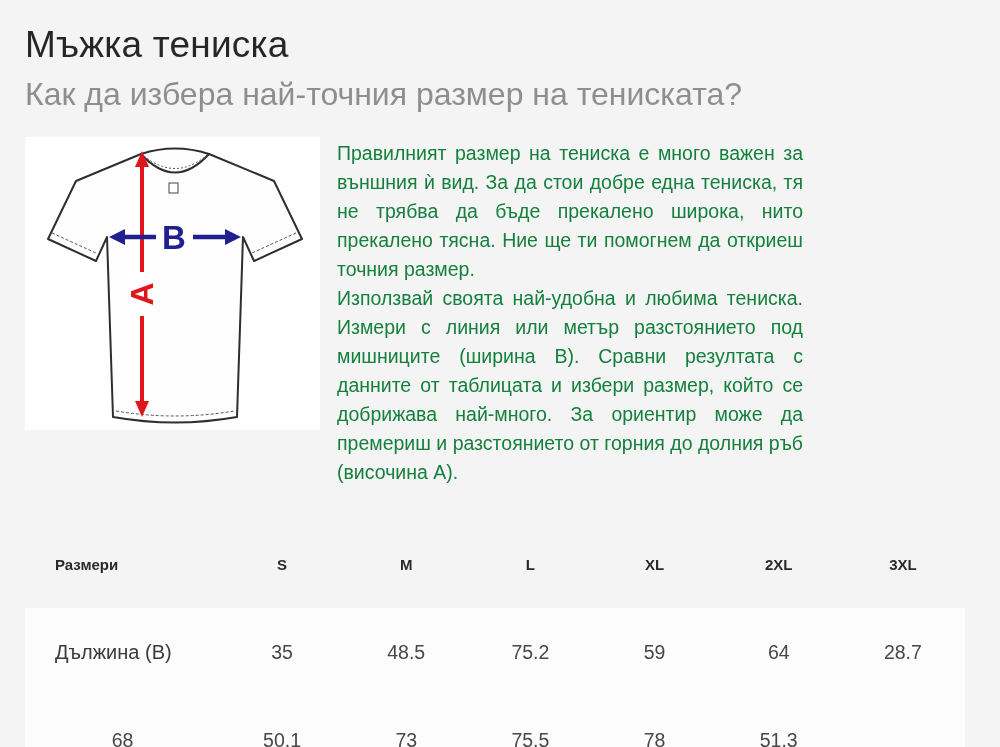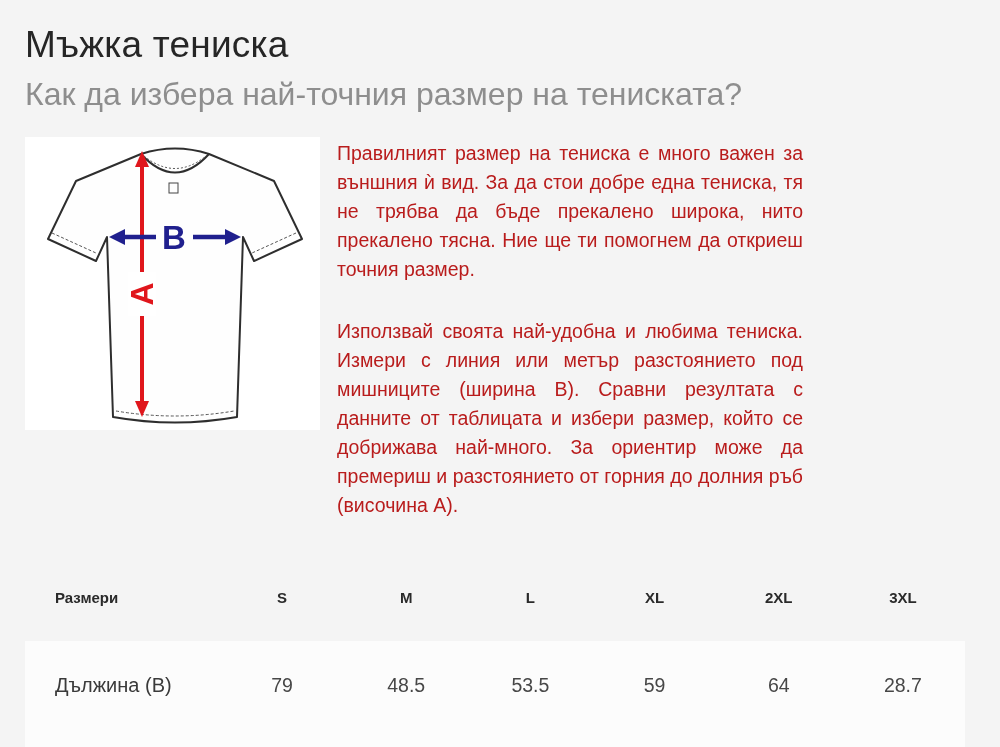"Правилният размер на тениска е" .intro-text { color: #b91c1c -> #15803d }
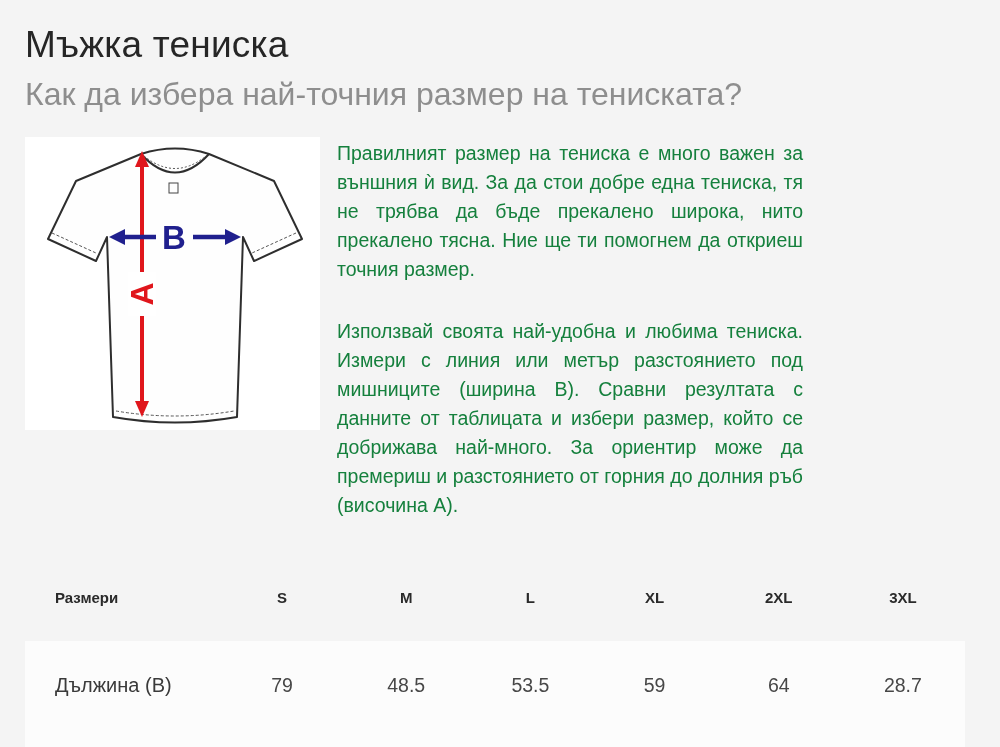"Използвай своята най-удобна и любима" .intro-text p + p { margin-top: 33px -> none }
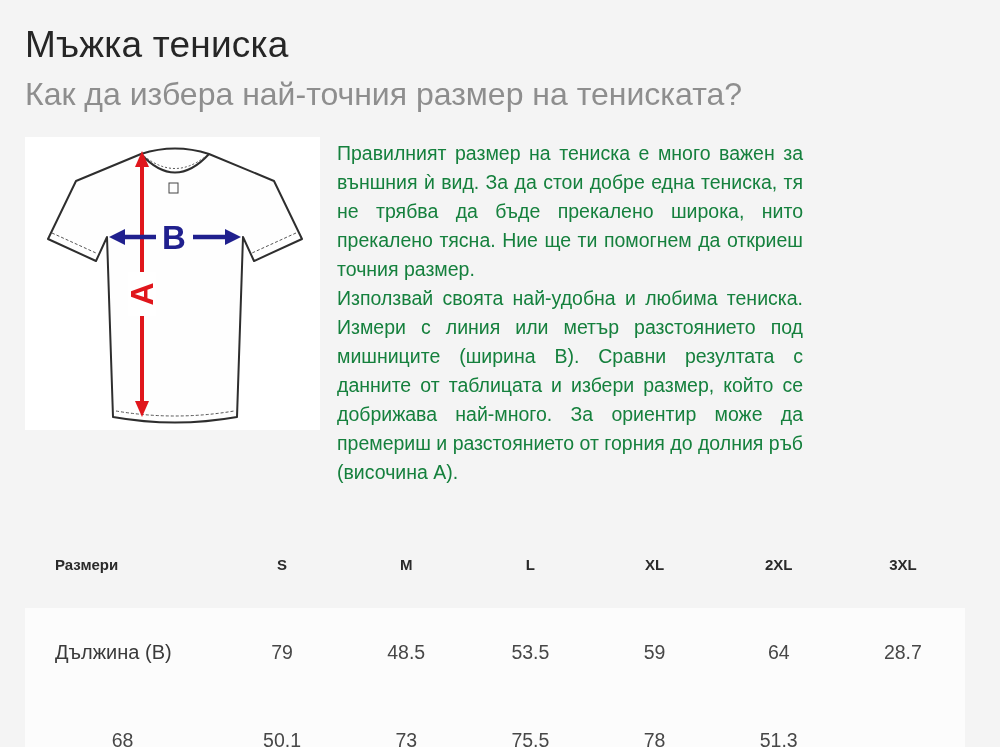"79" div.cell-val { text: 79 -> 35 }
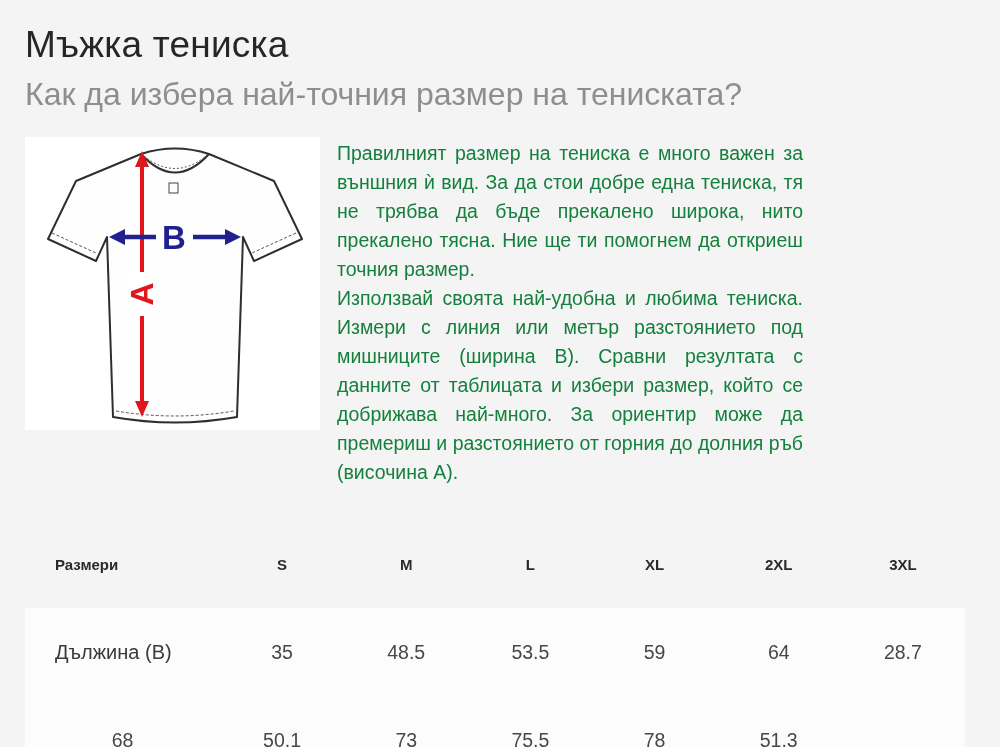"53.5" div.cell-val { text: 53.5 -> 75.2 }
